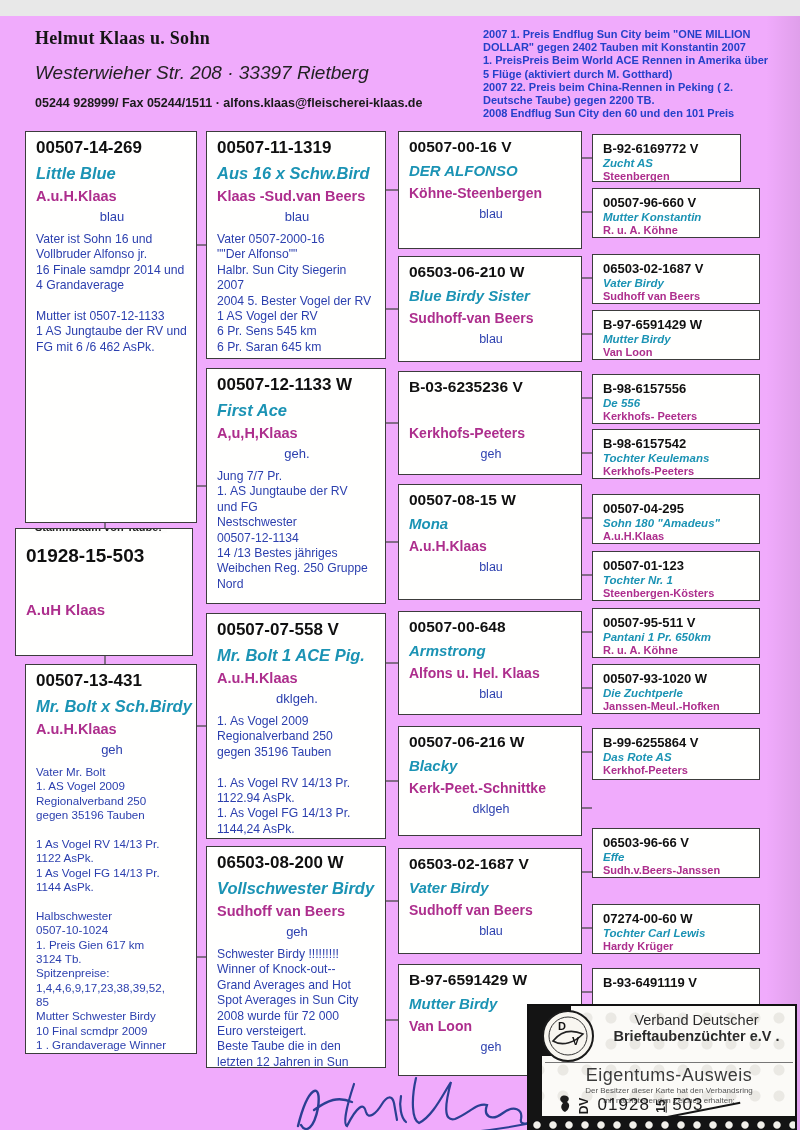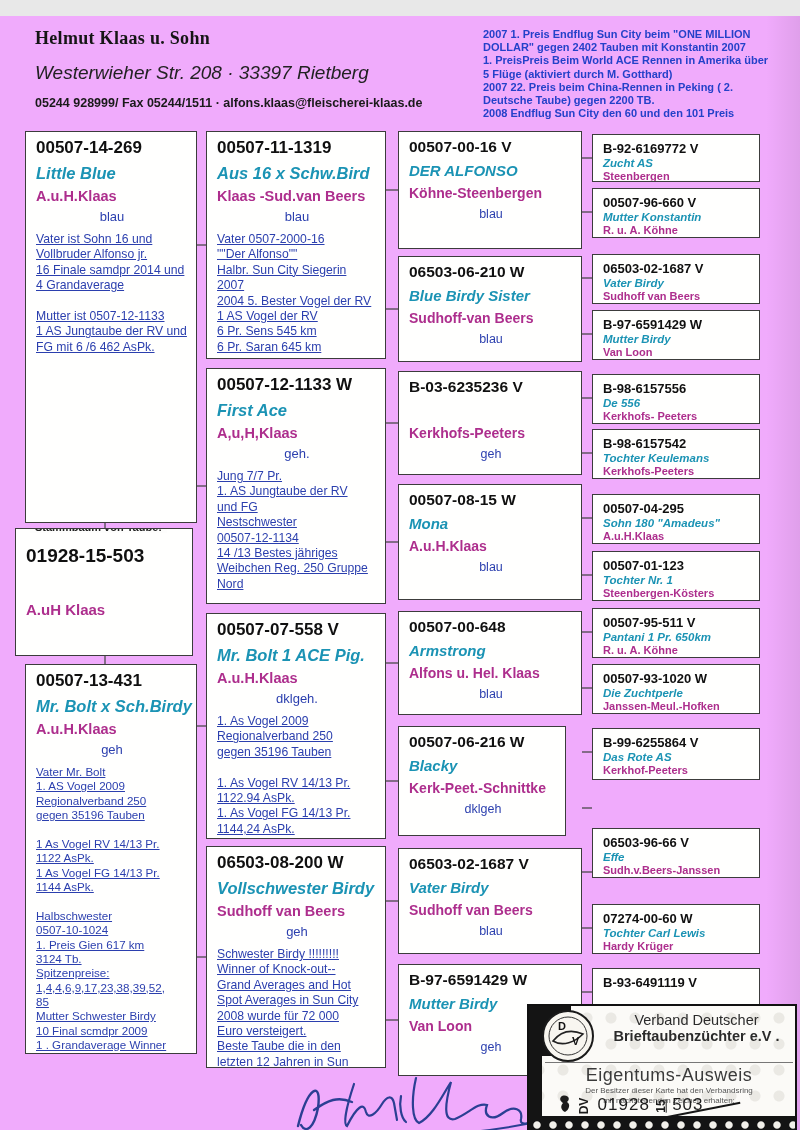"B-92-6169772 V" div.pbox { width: 168px -> 149px }
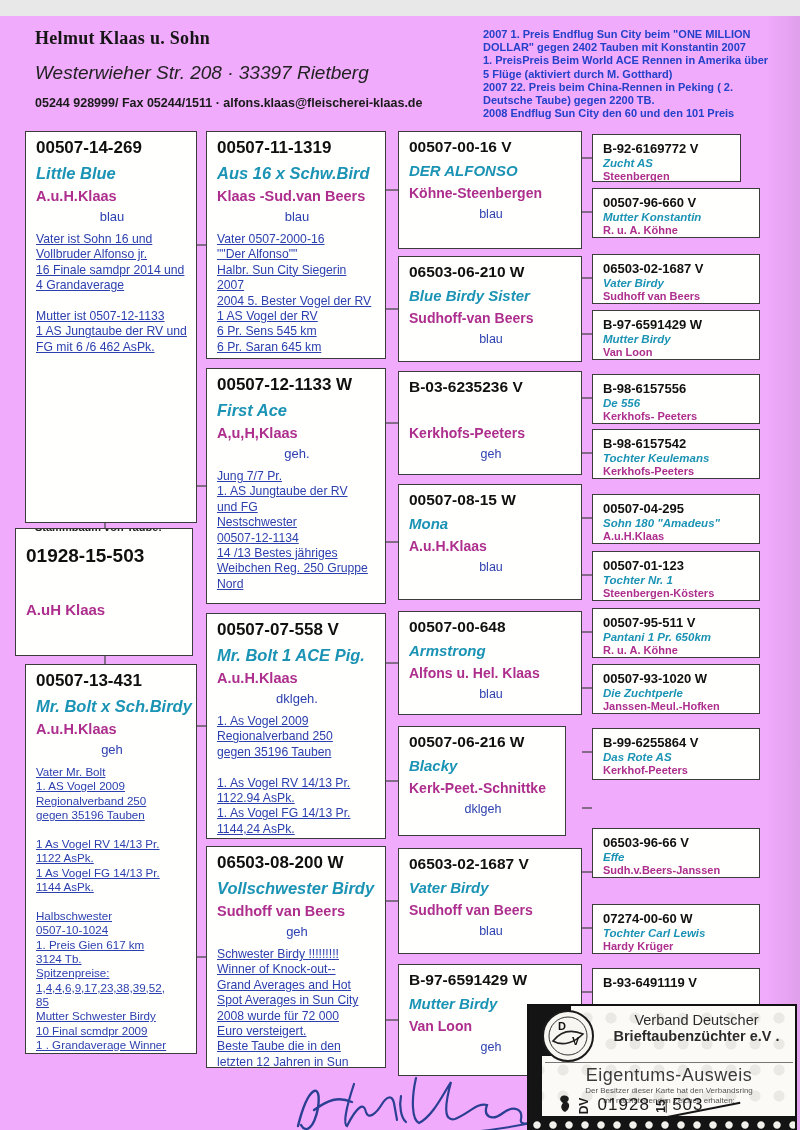"Vater ist Sohn 16 und" .g1 .notes,.g2 .notes { text-decoration: underline -> none }
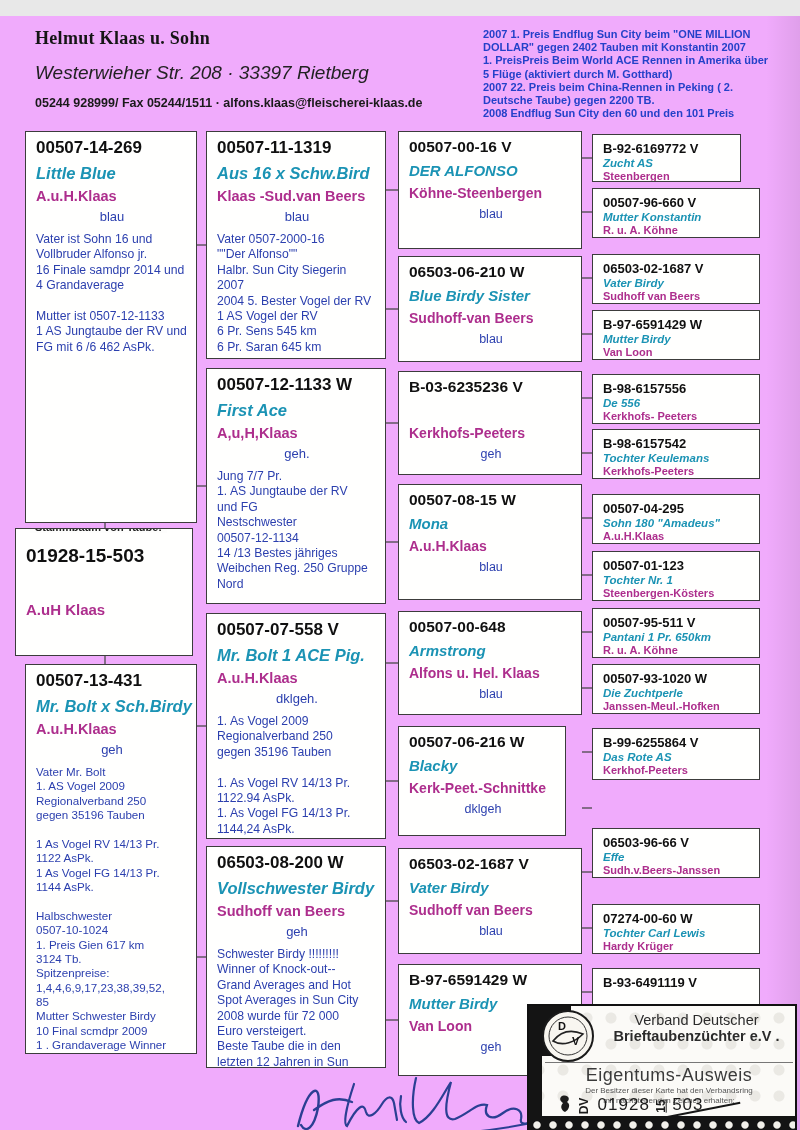"00507-06-216 W" div.pbox { width: 168px -> 184px }
